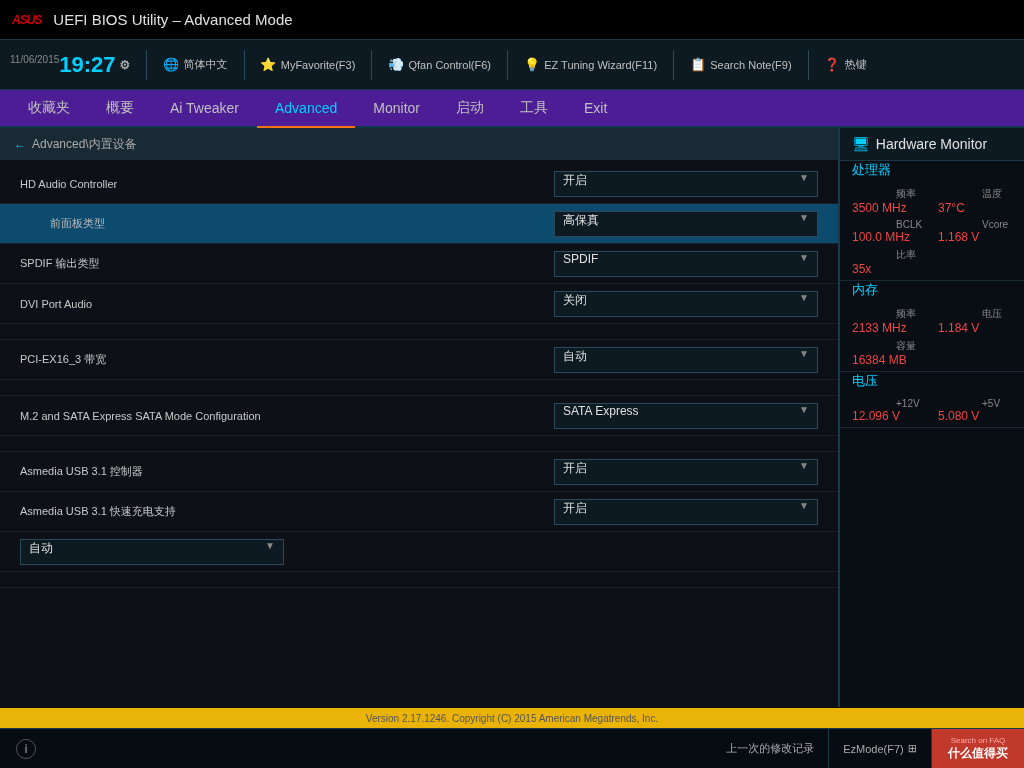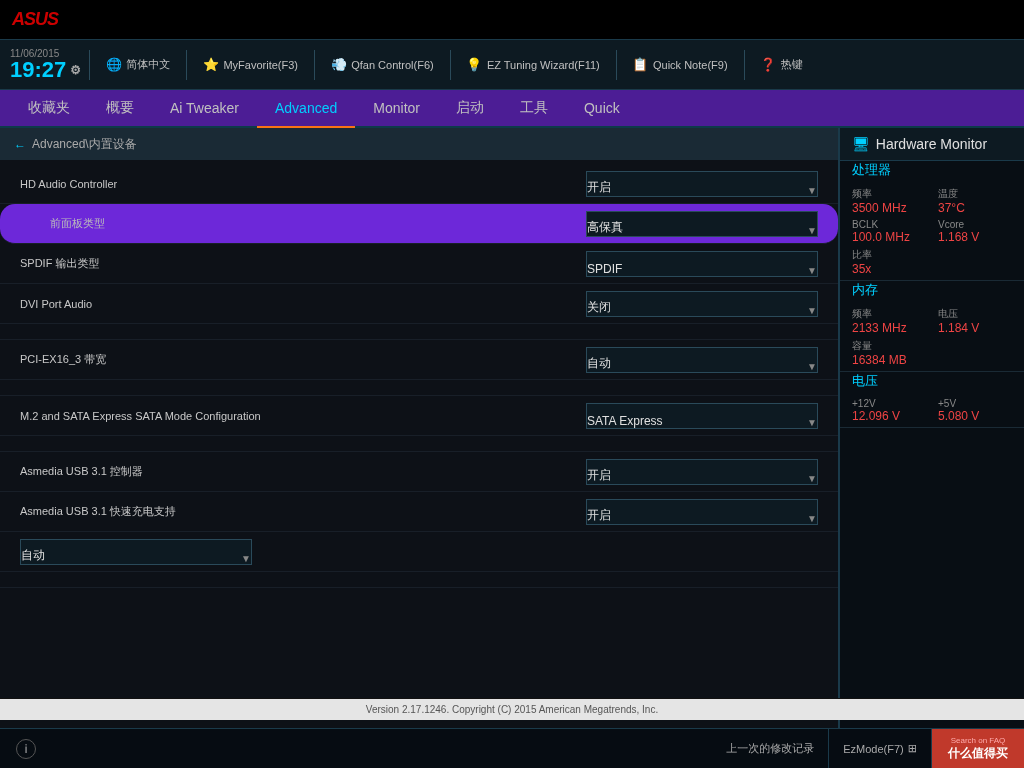"ASUS" .asus-logo { font-size: 18px -> 12px }
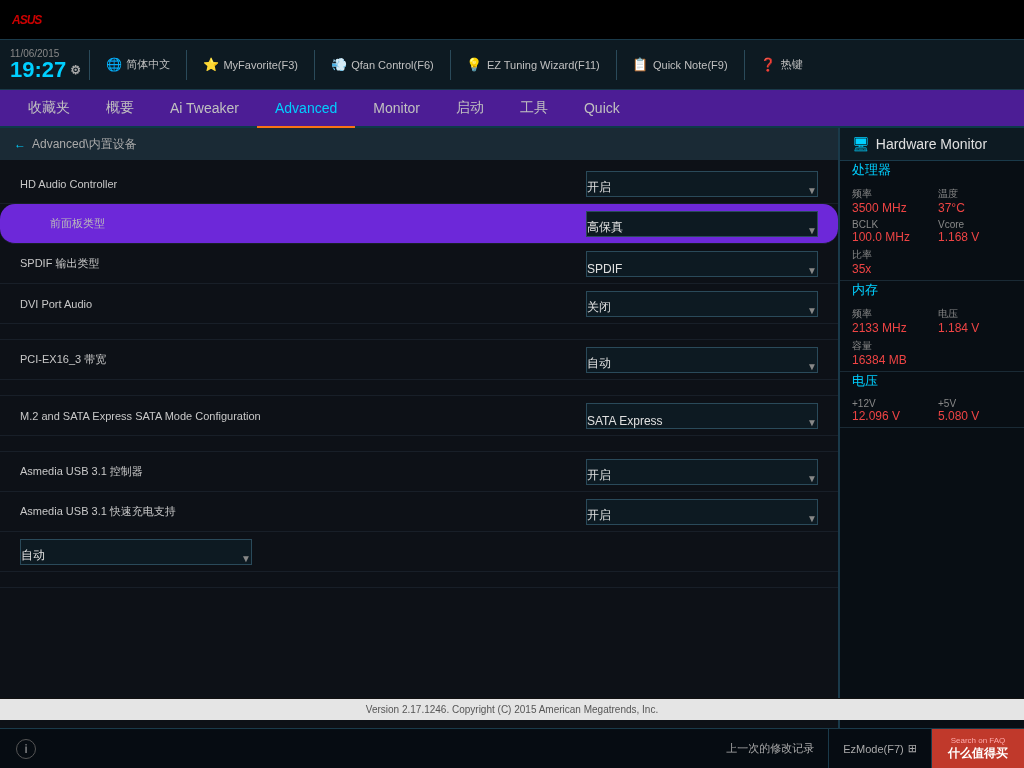"UEFI BIOS Utility – Advanced" span.title-text { html: none -> <span>UEFI BIOS Utility – Advanced Mode</span> }
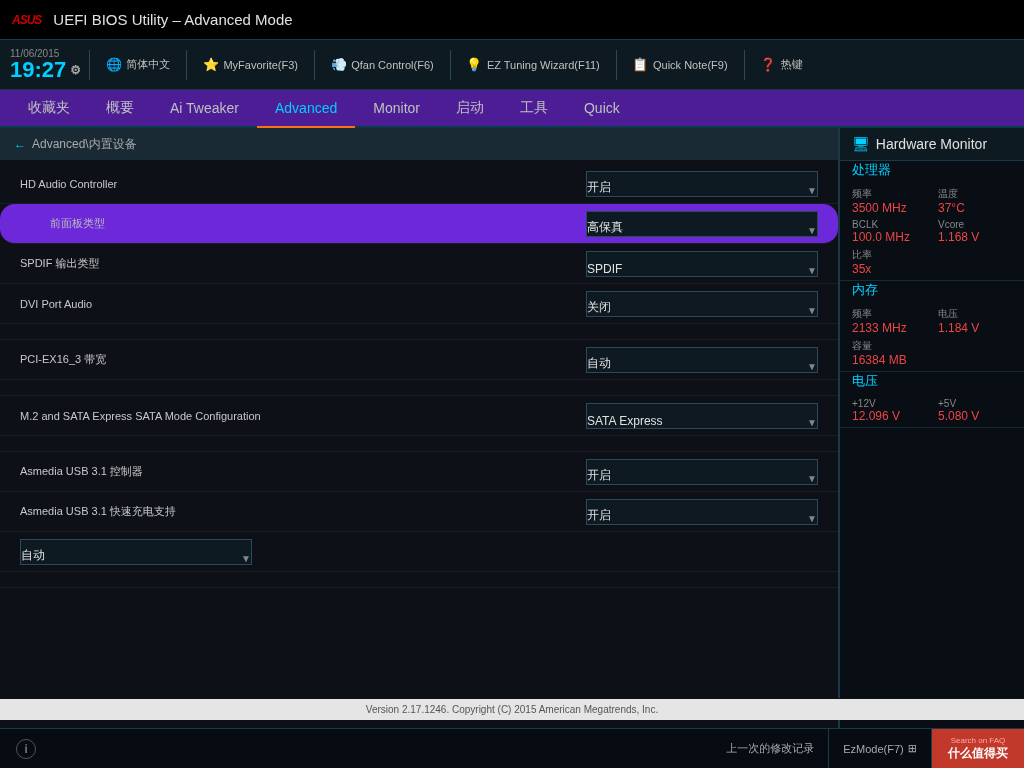"11/06/2015" .datetime-block { flex-direction: column -> row; margin-right: none -> 8px }
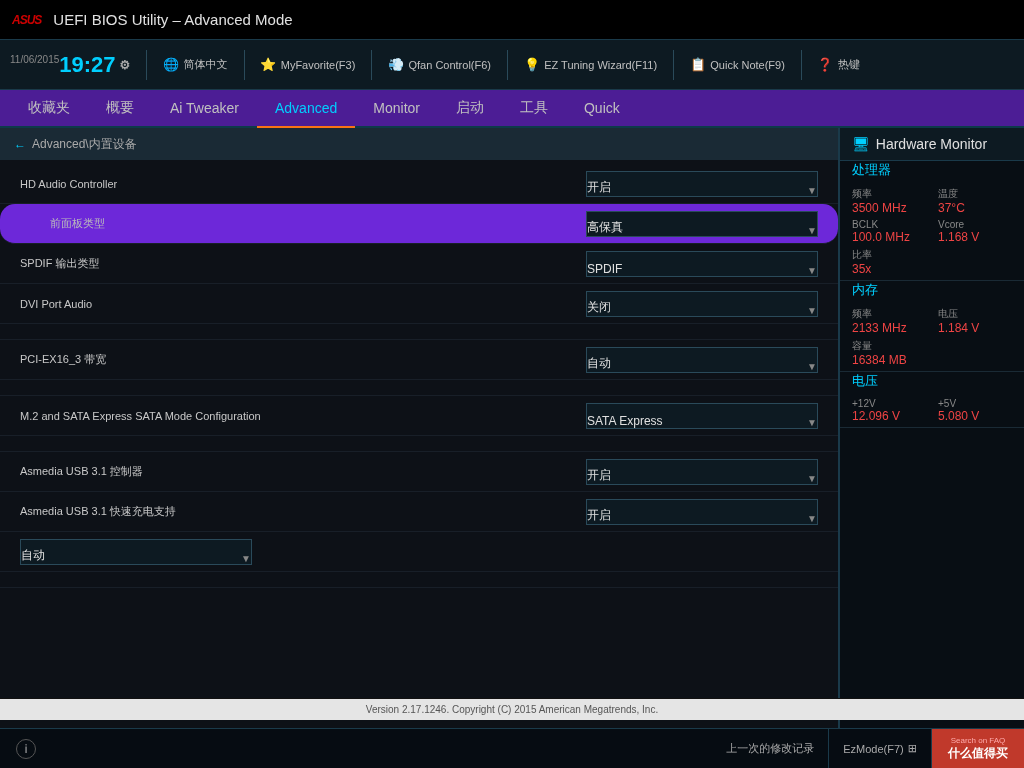"Quick Note(F9)" span { text: Quick -> Search }
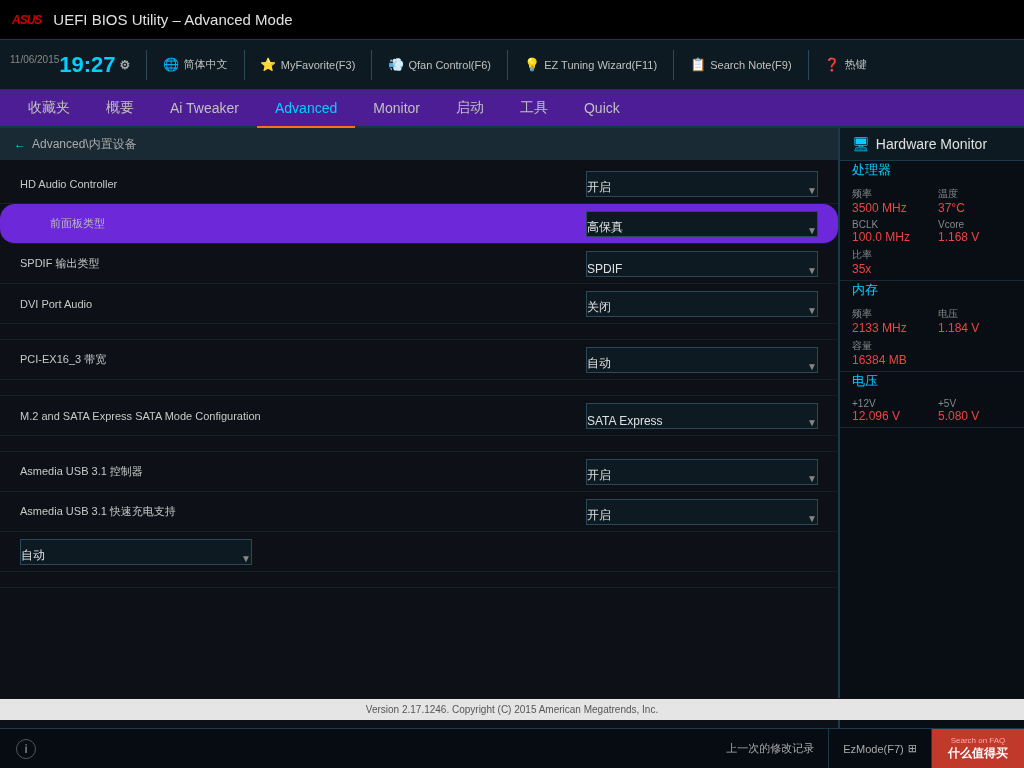"Quick" div.nav-item { text: Quick -> Exit }
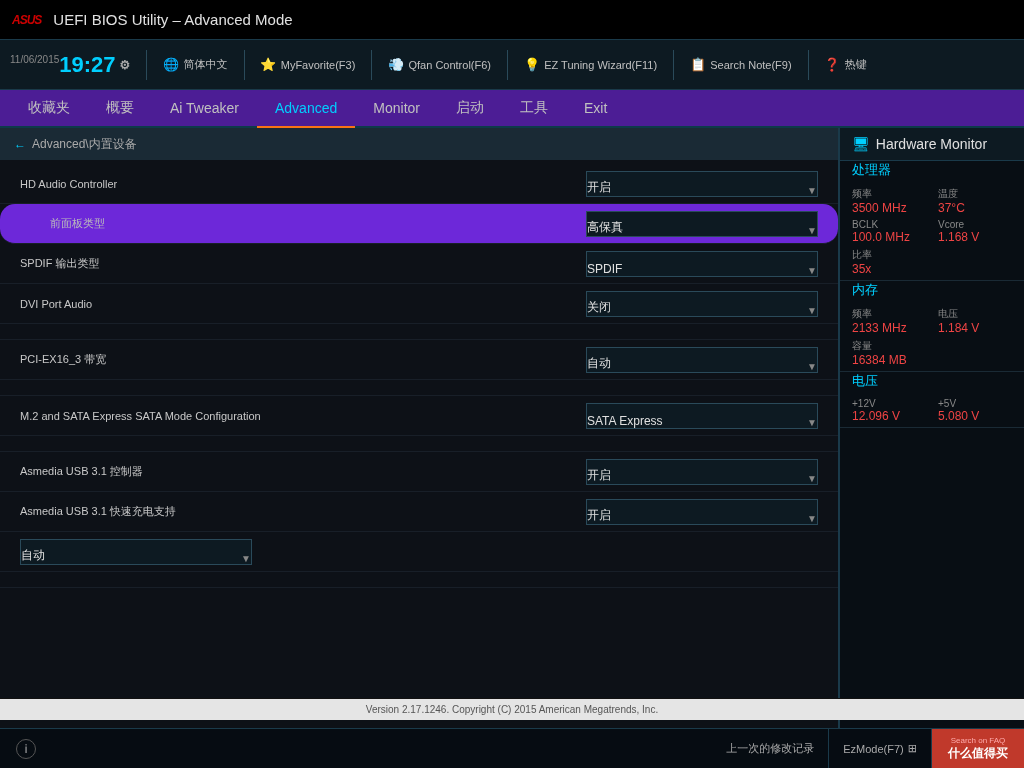"开启" .dropdown-control { align-items: flex-end -> flex-start; padding: 0 0 -> 0 8px; width: 232px -> 264px }
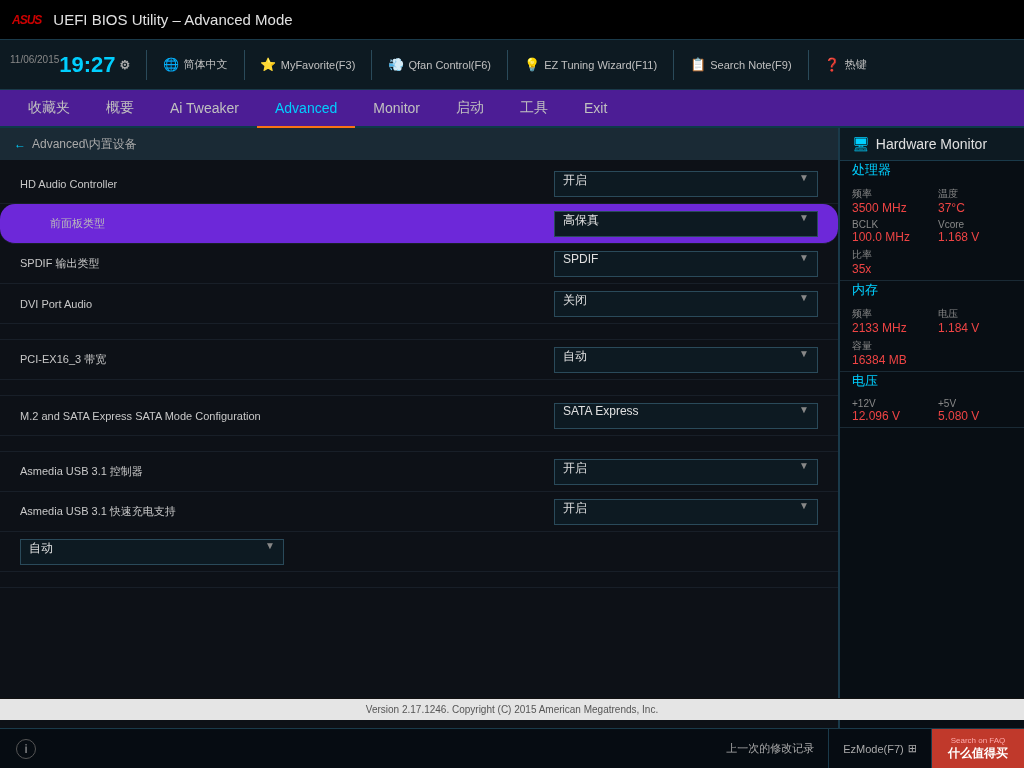"频率" .hw-label { margin-left: none -> 44px }
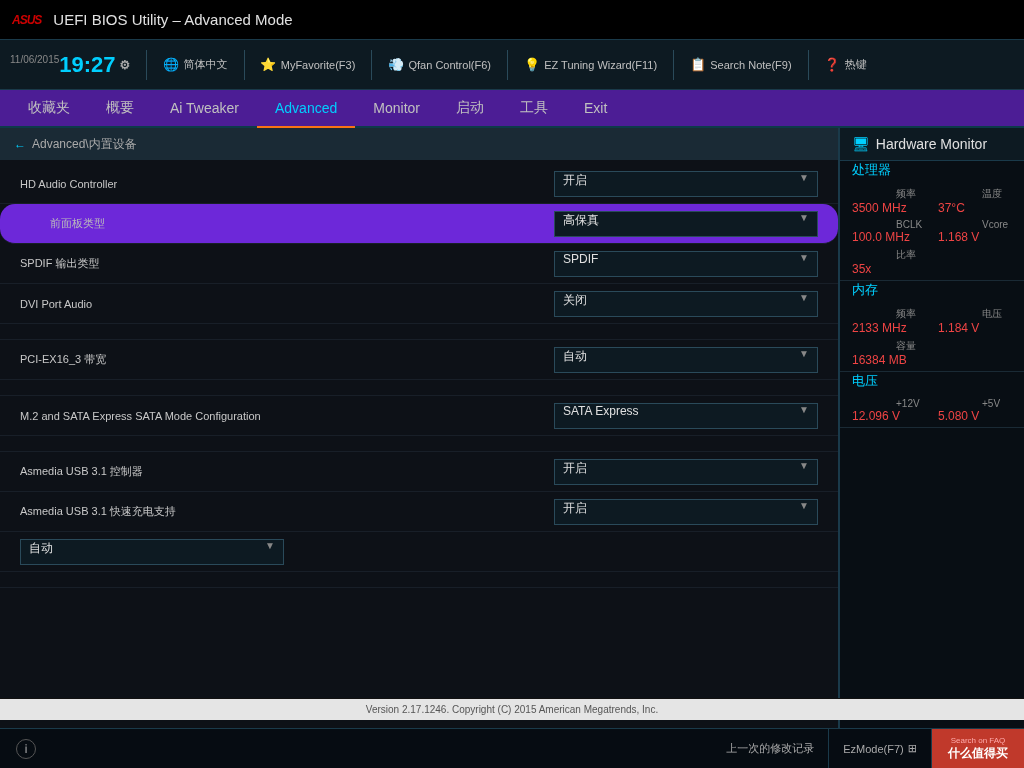"前面板类型" .setting-row.highlighted { background: #6d28d9 -> #0c4a6e; border-radius: 15px -> none }
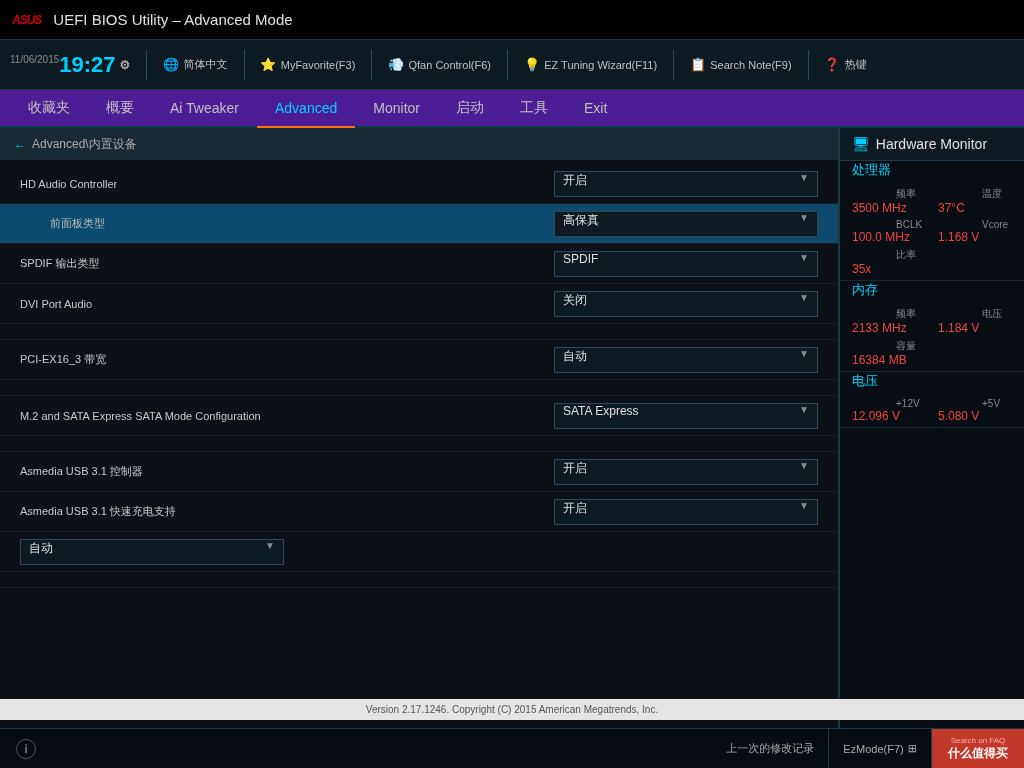"Version 2.17.1246. Copyright (C) 2015" .version-bar { background: #e5e5e5 -> #eab308; bottom: 48px -> 39px }
